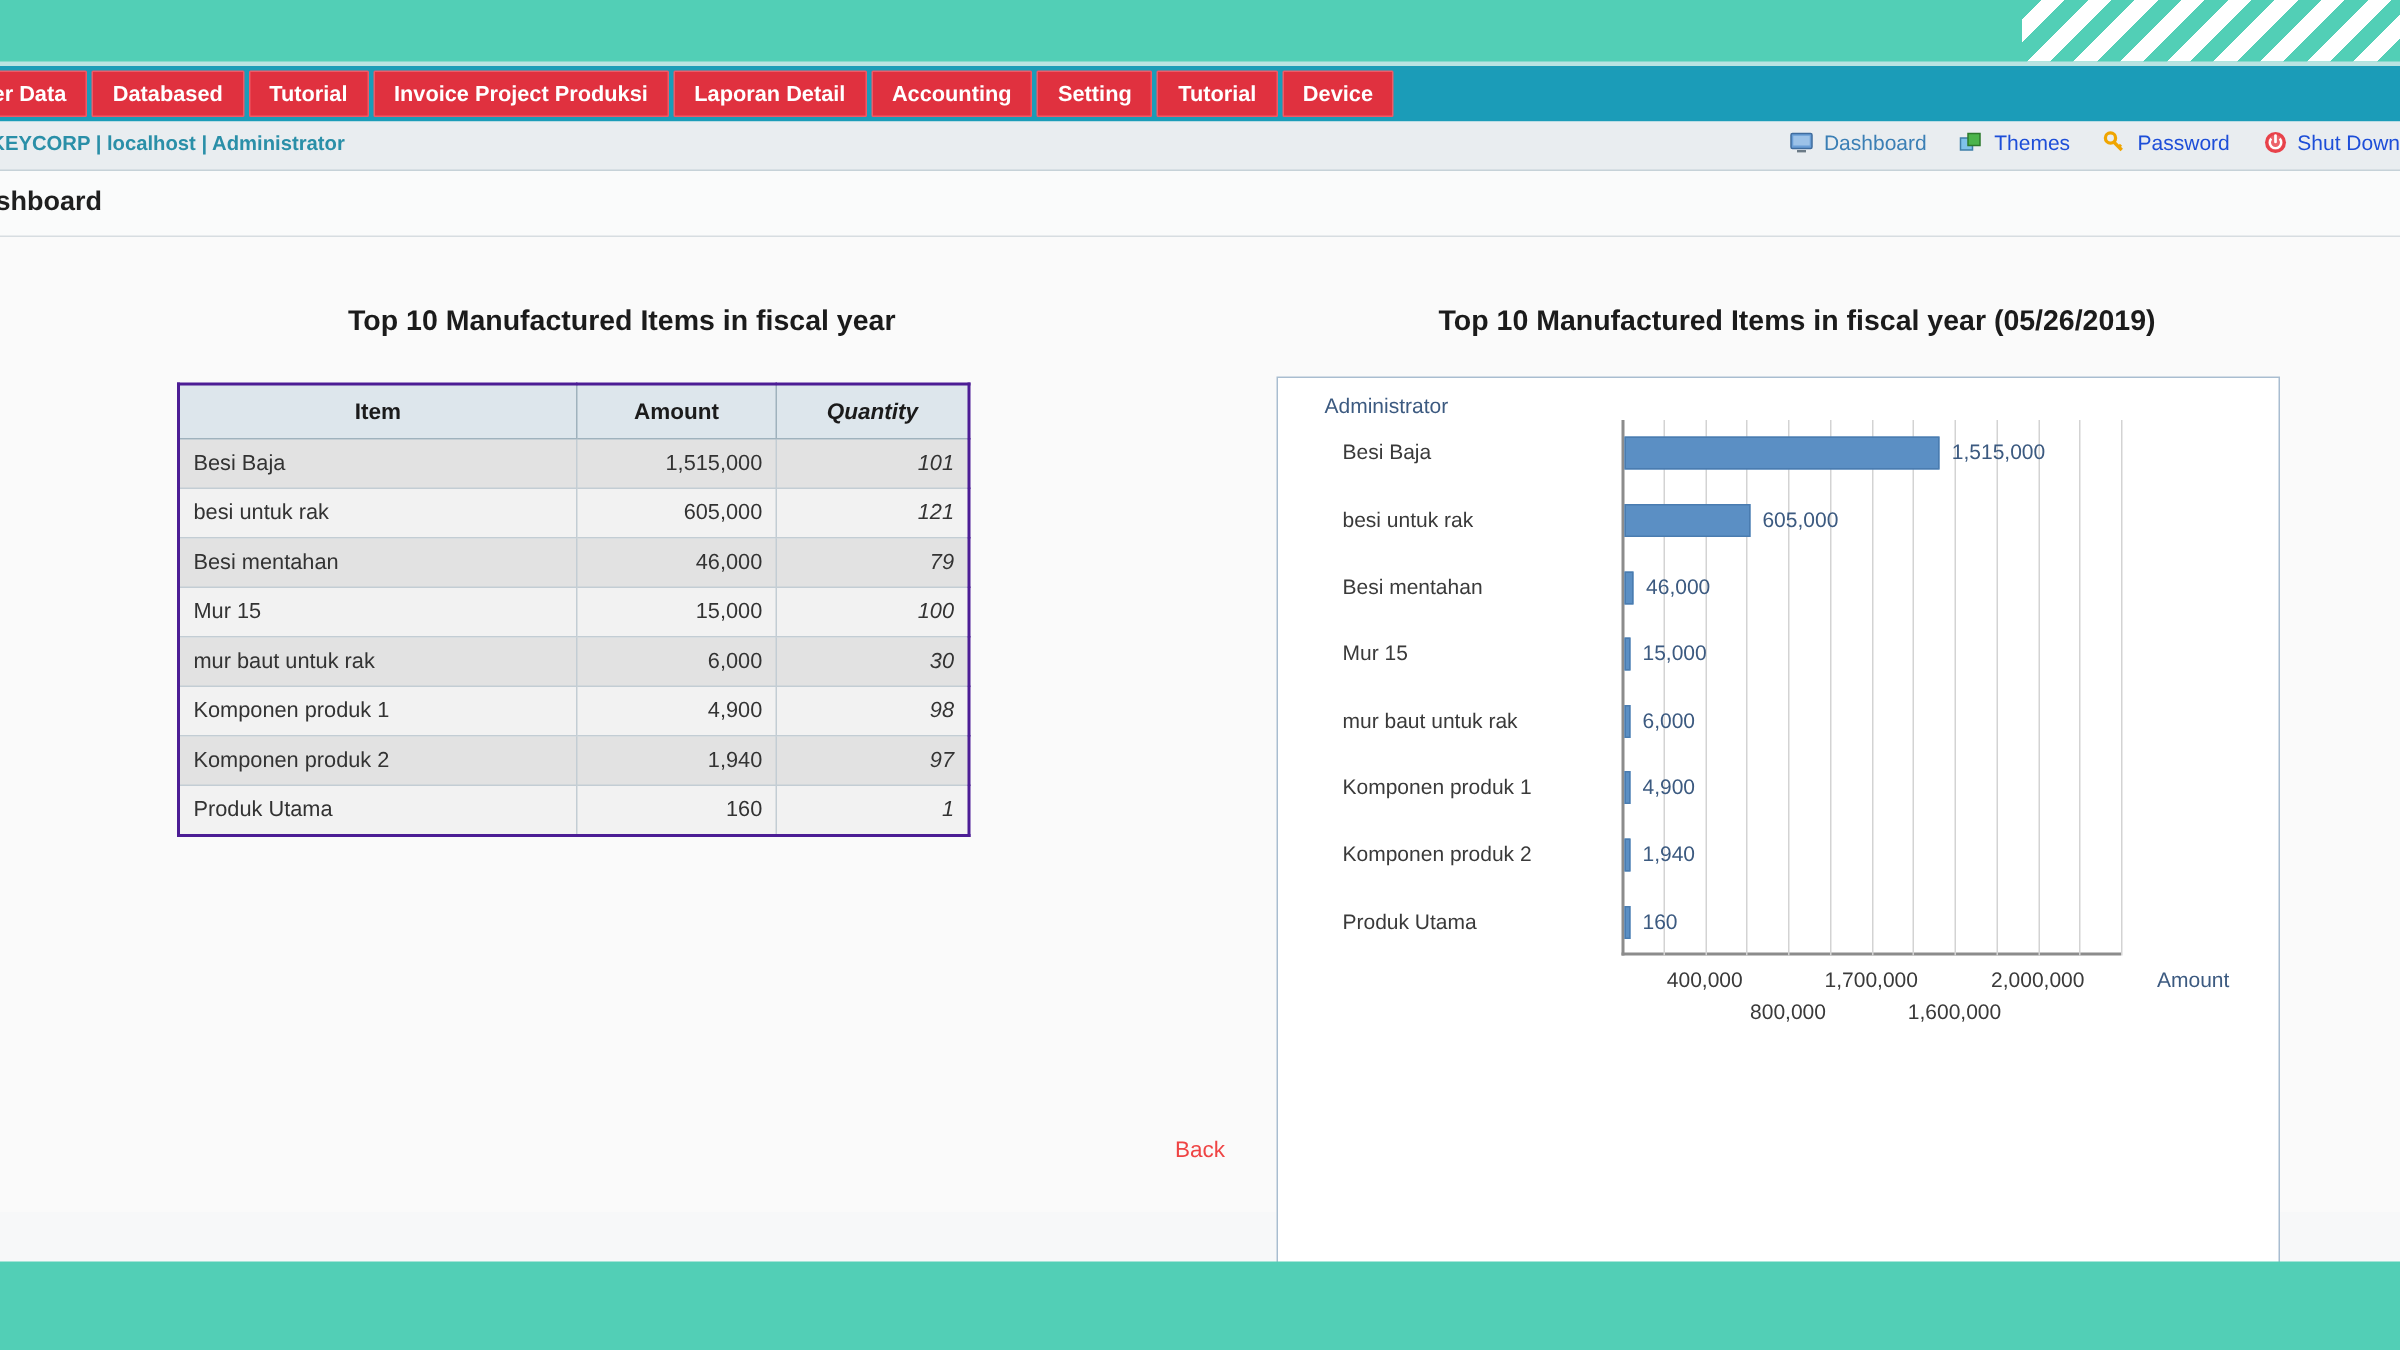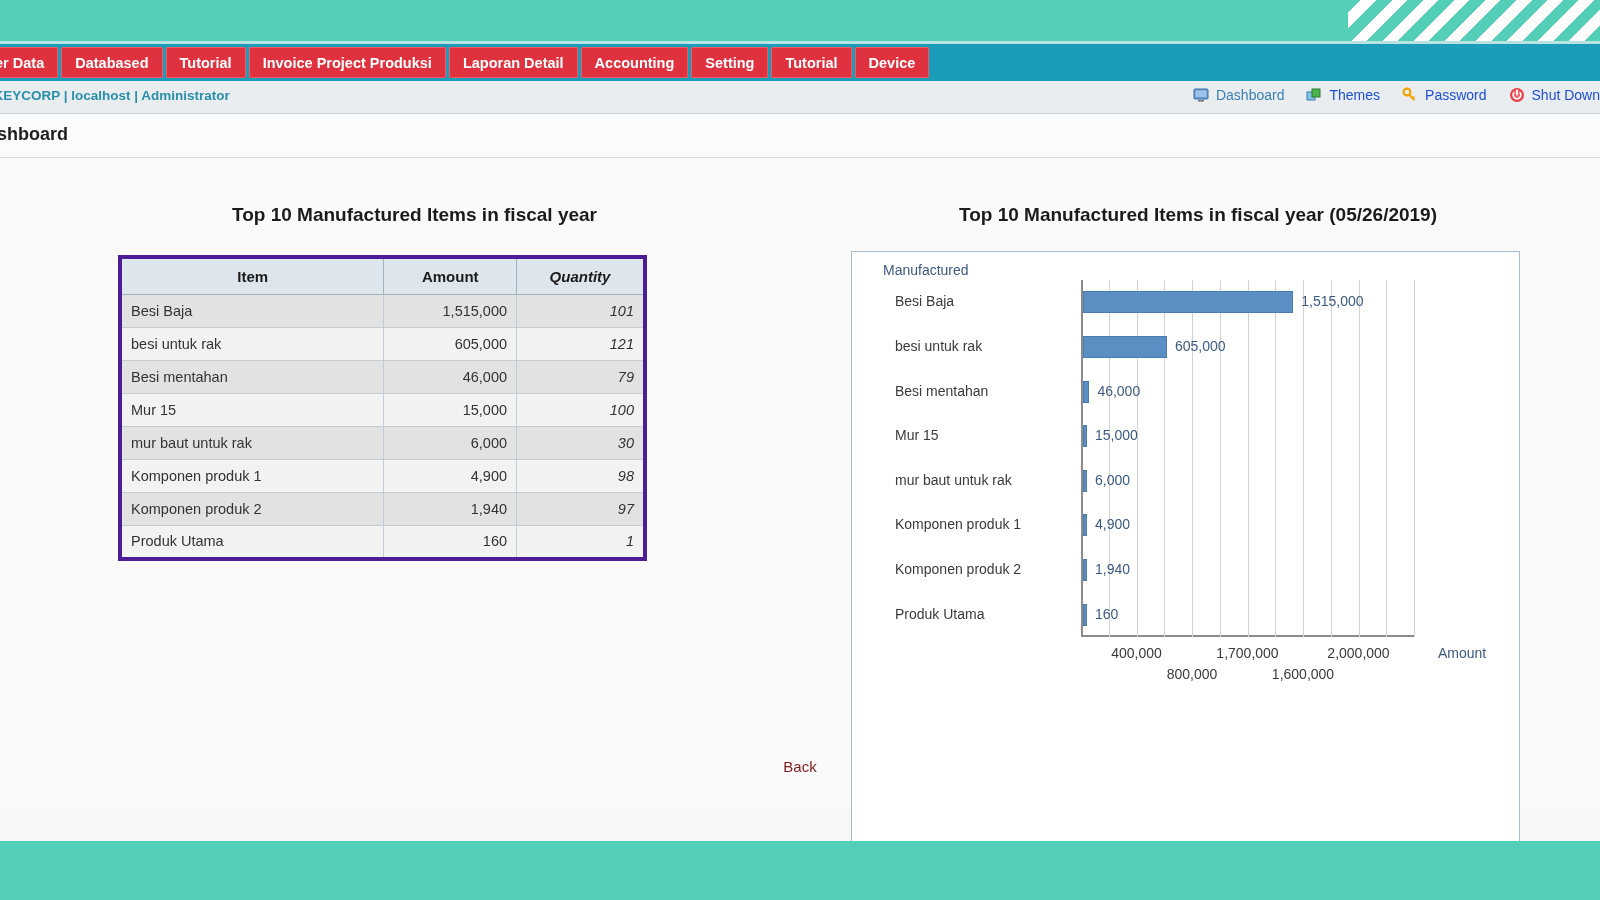"Item" .data-table { border: 4px solid #4c1d95 -> 2px solid #4c1d95 }
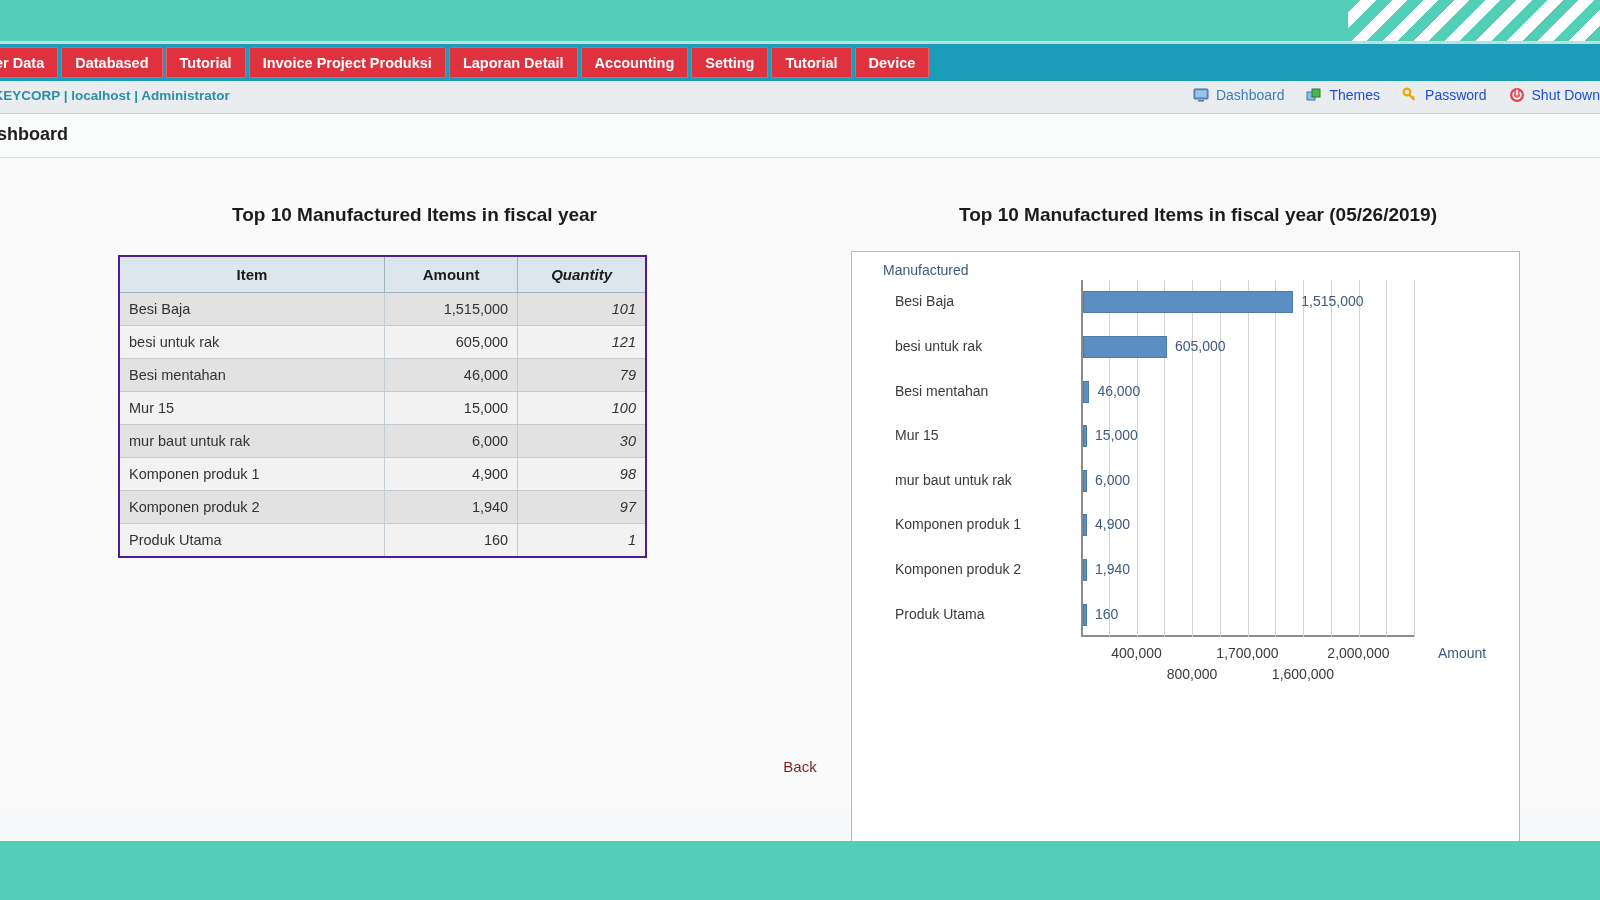"Manufactured" div.chart-legend { text: Manufactured -> Administrator }
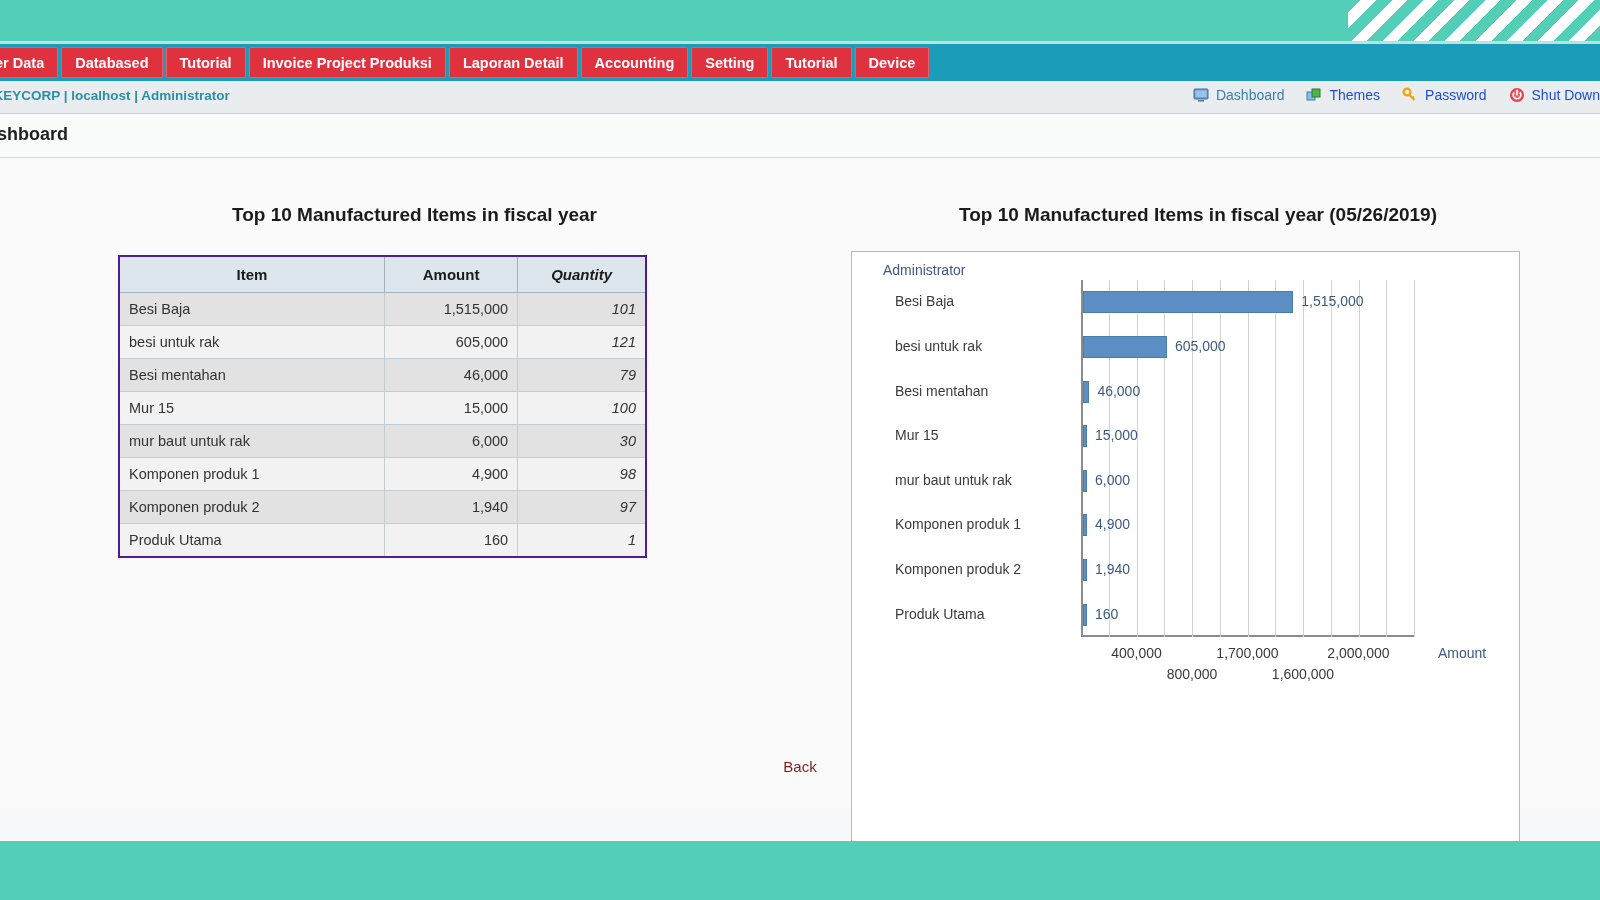"Back" .back-link { color: #7f1d1d -> #ef4444 }
